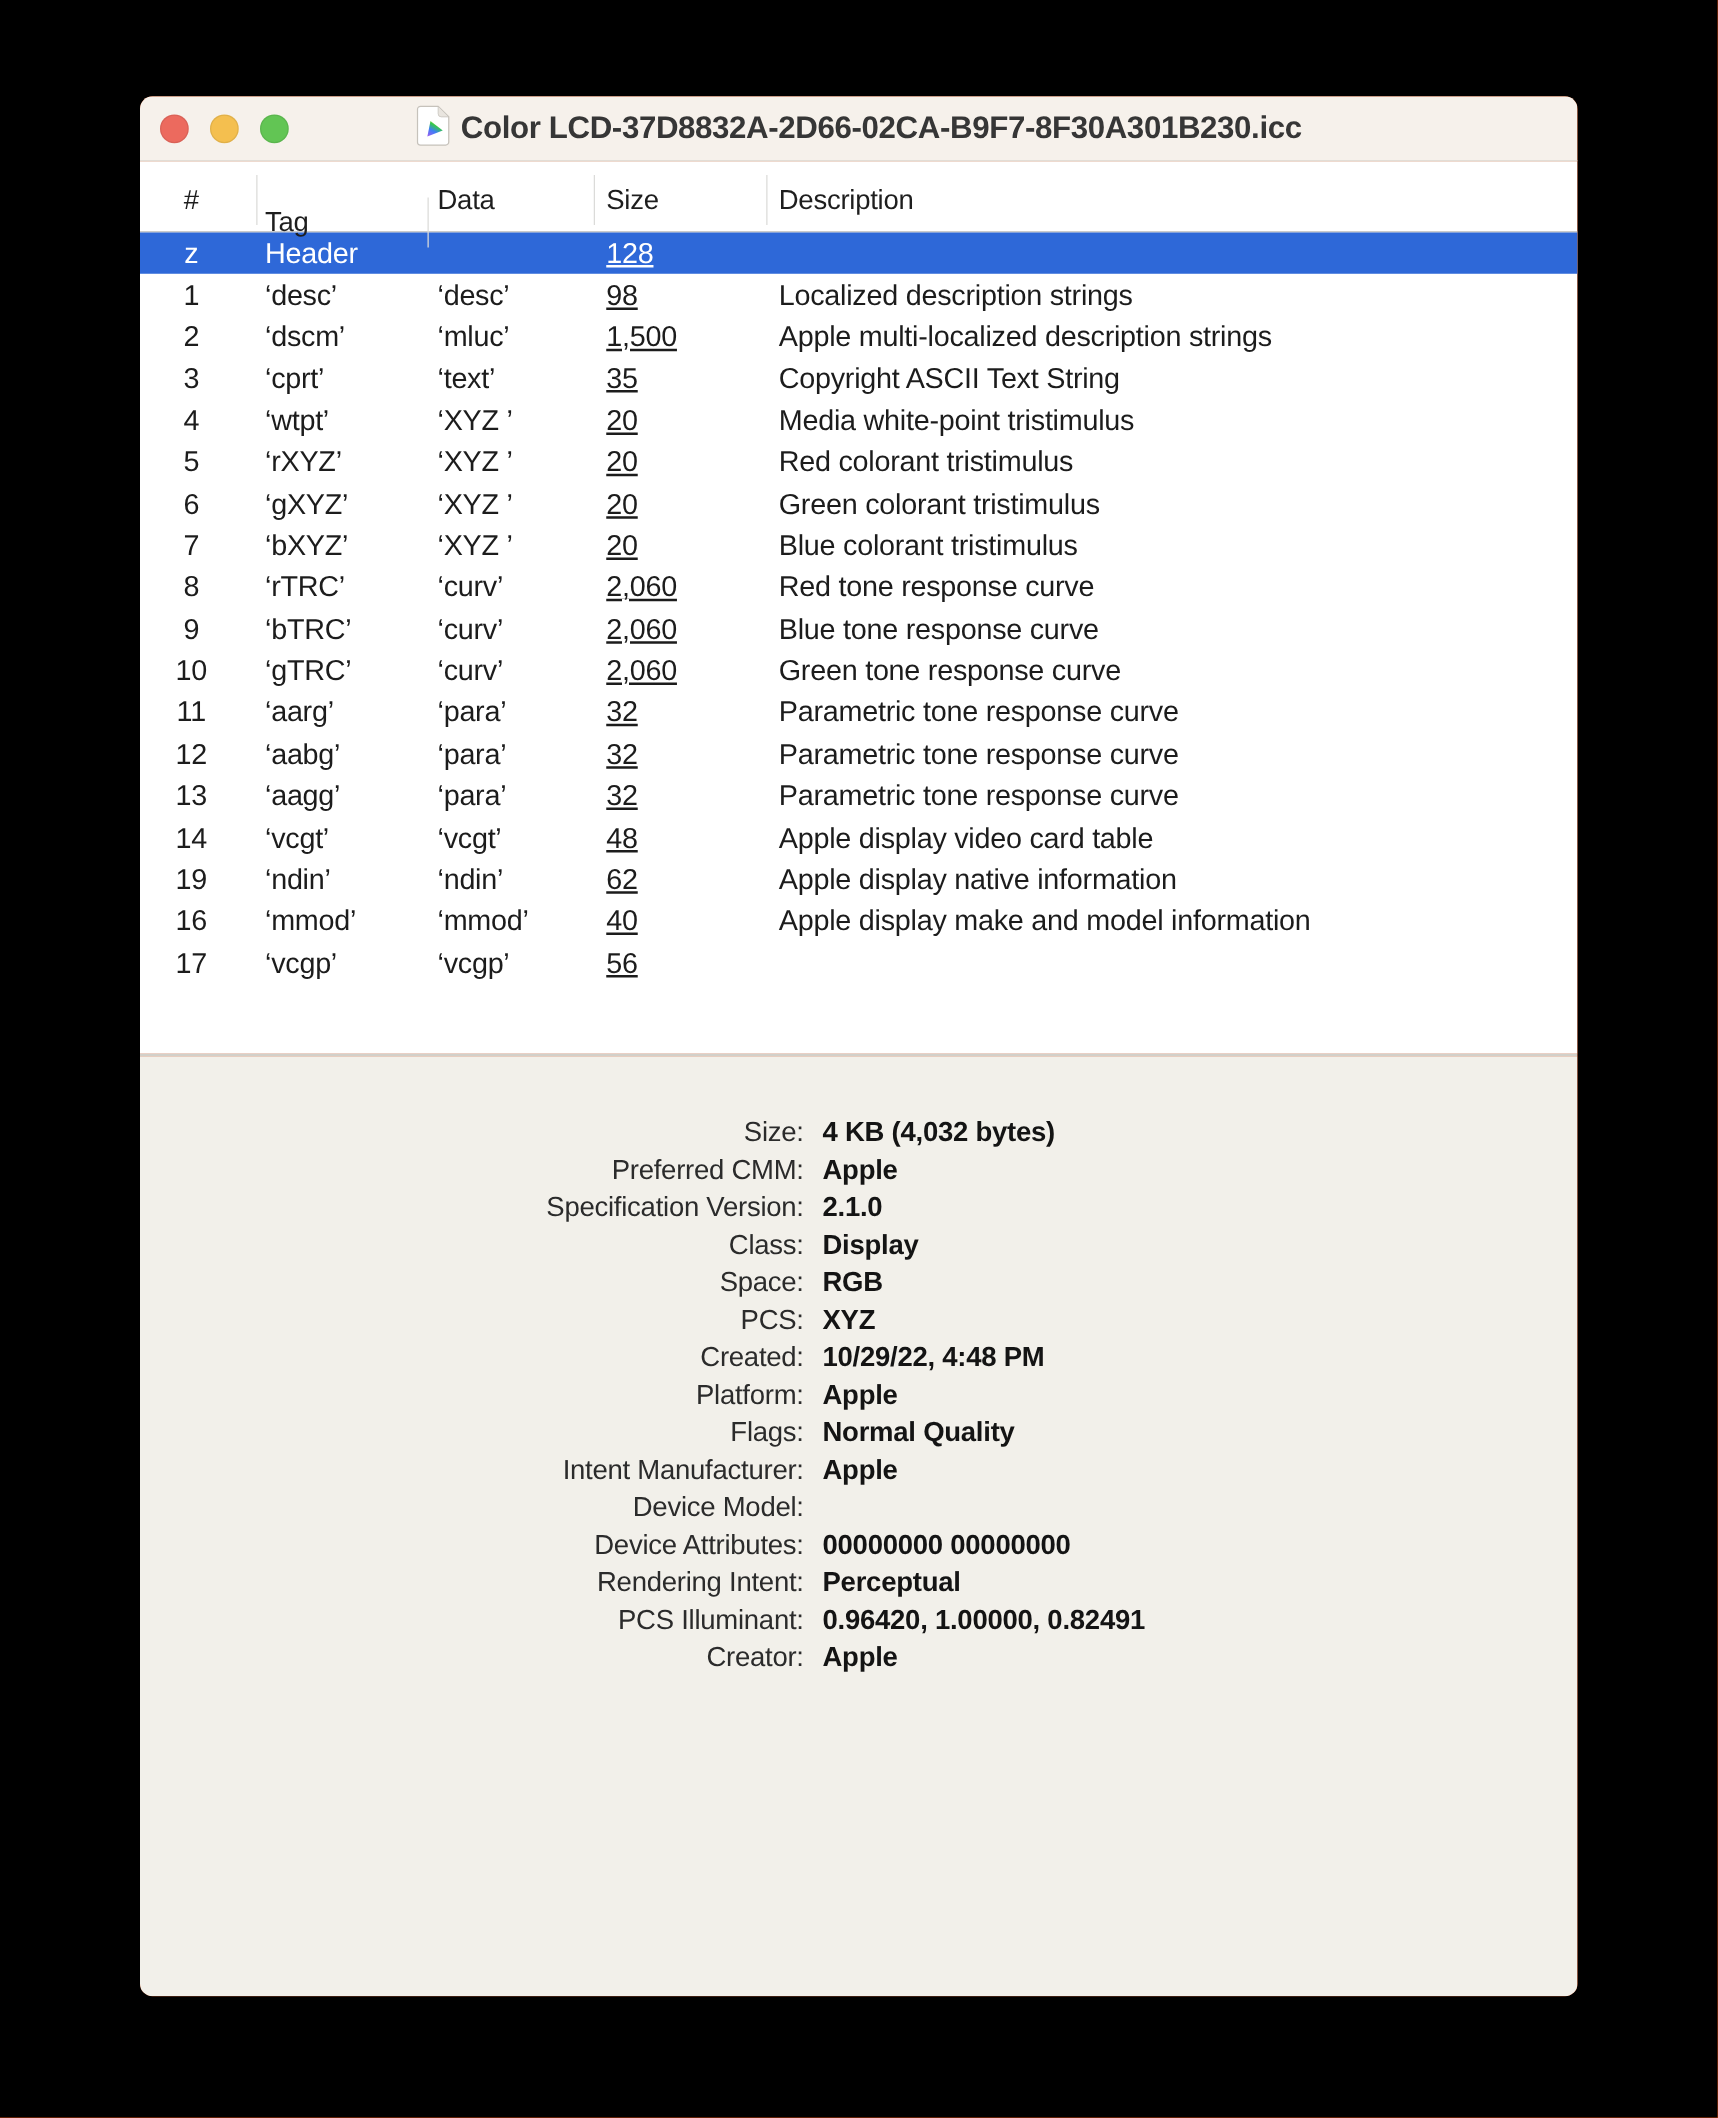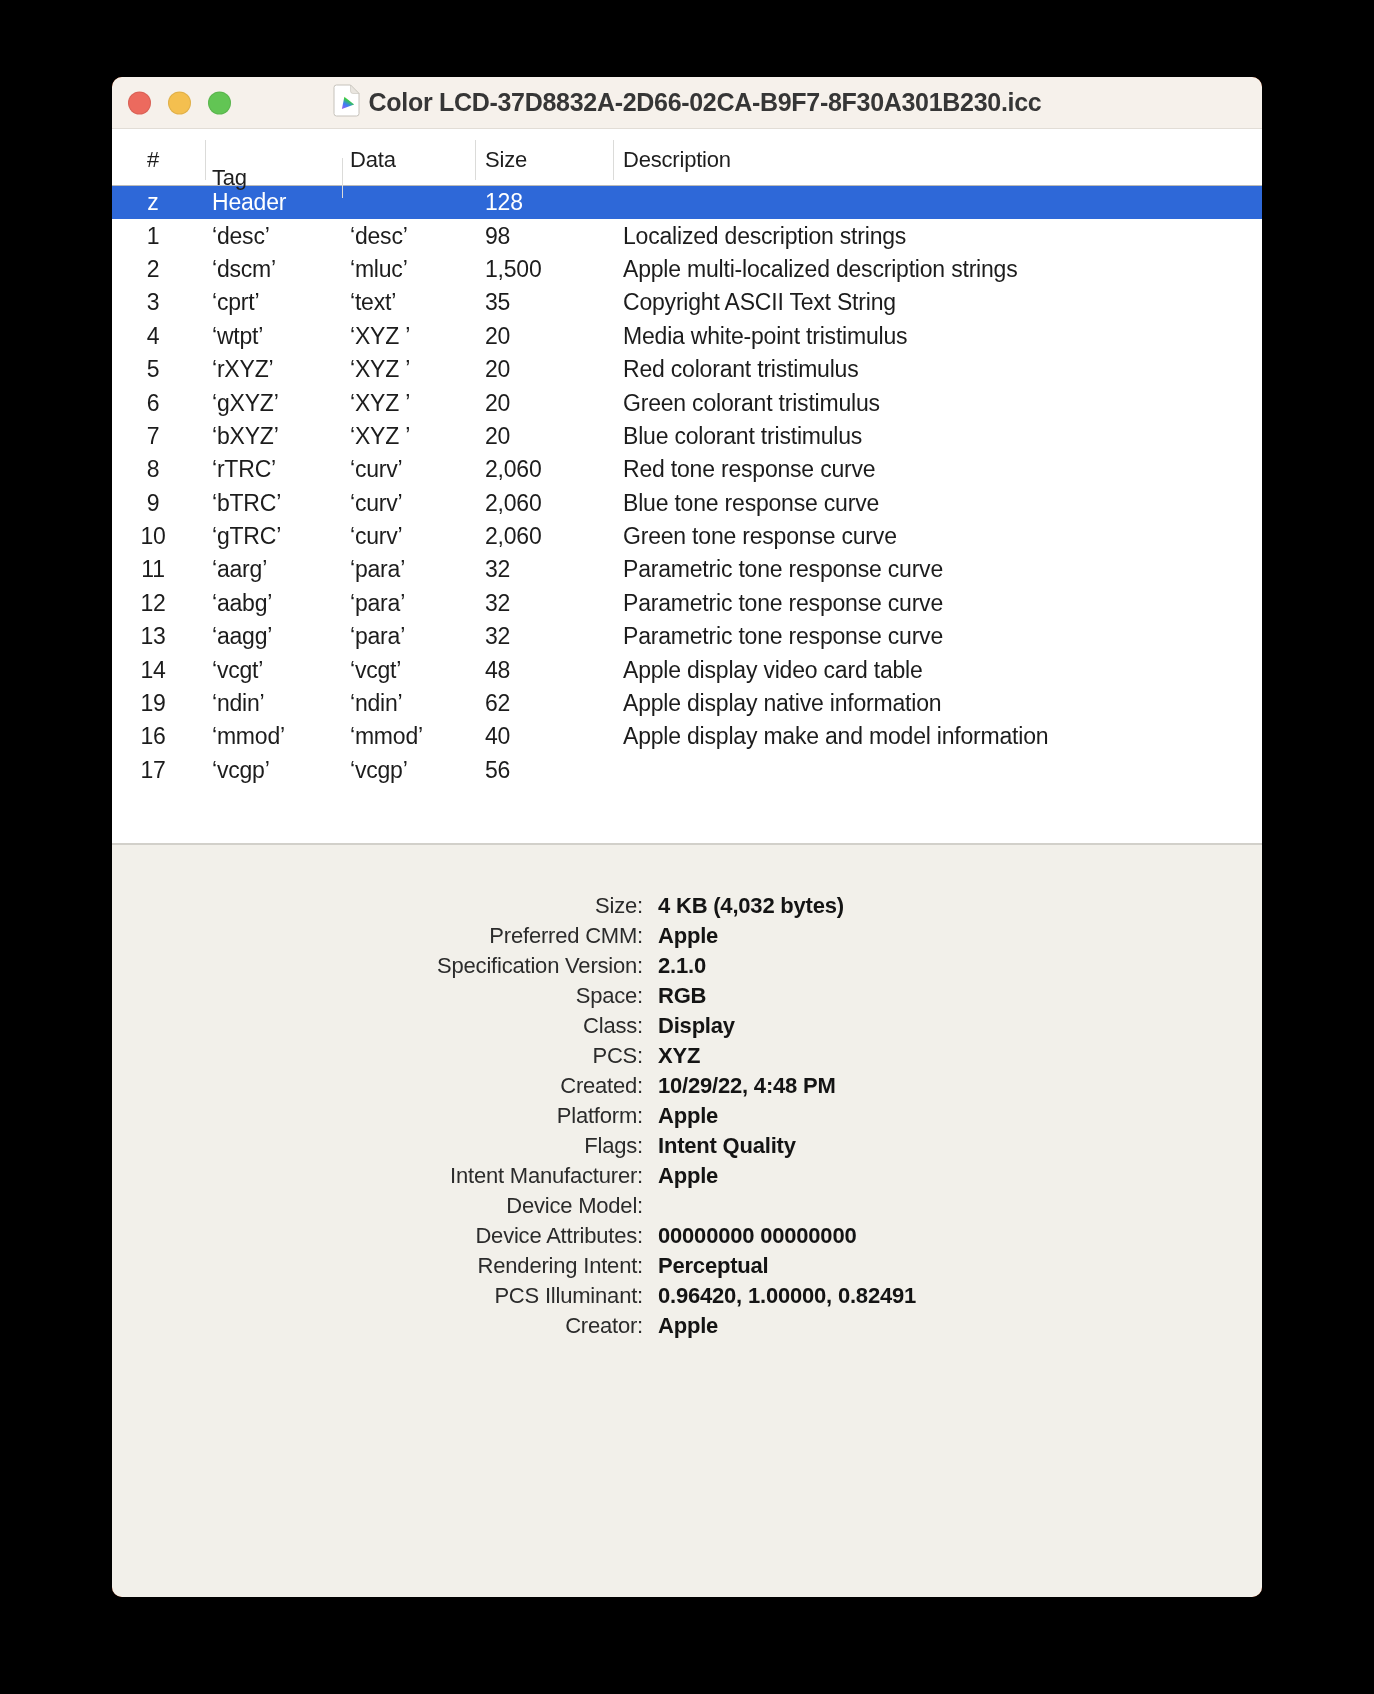"128" .c.size { text-decoration: none -> underline }
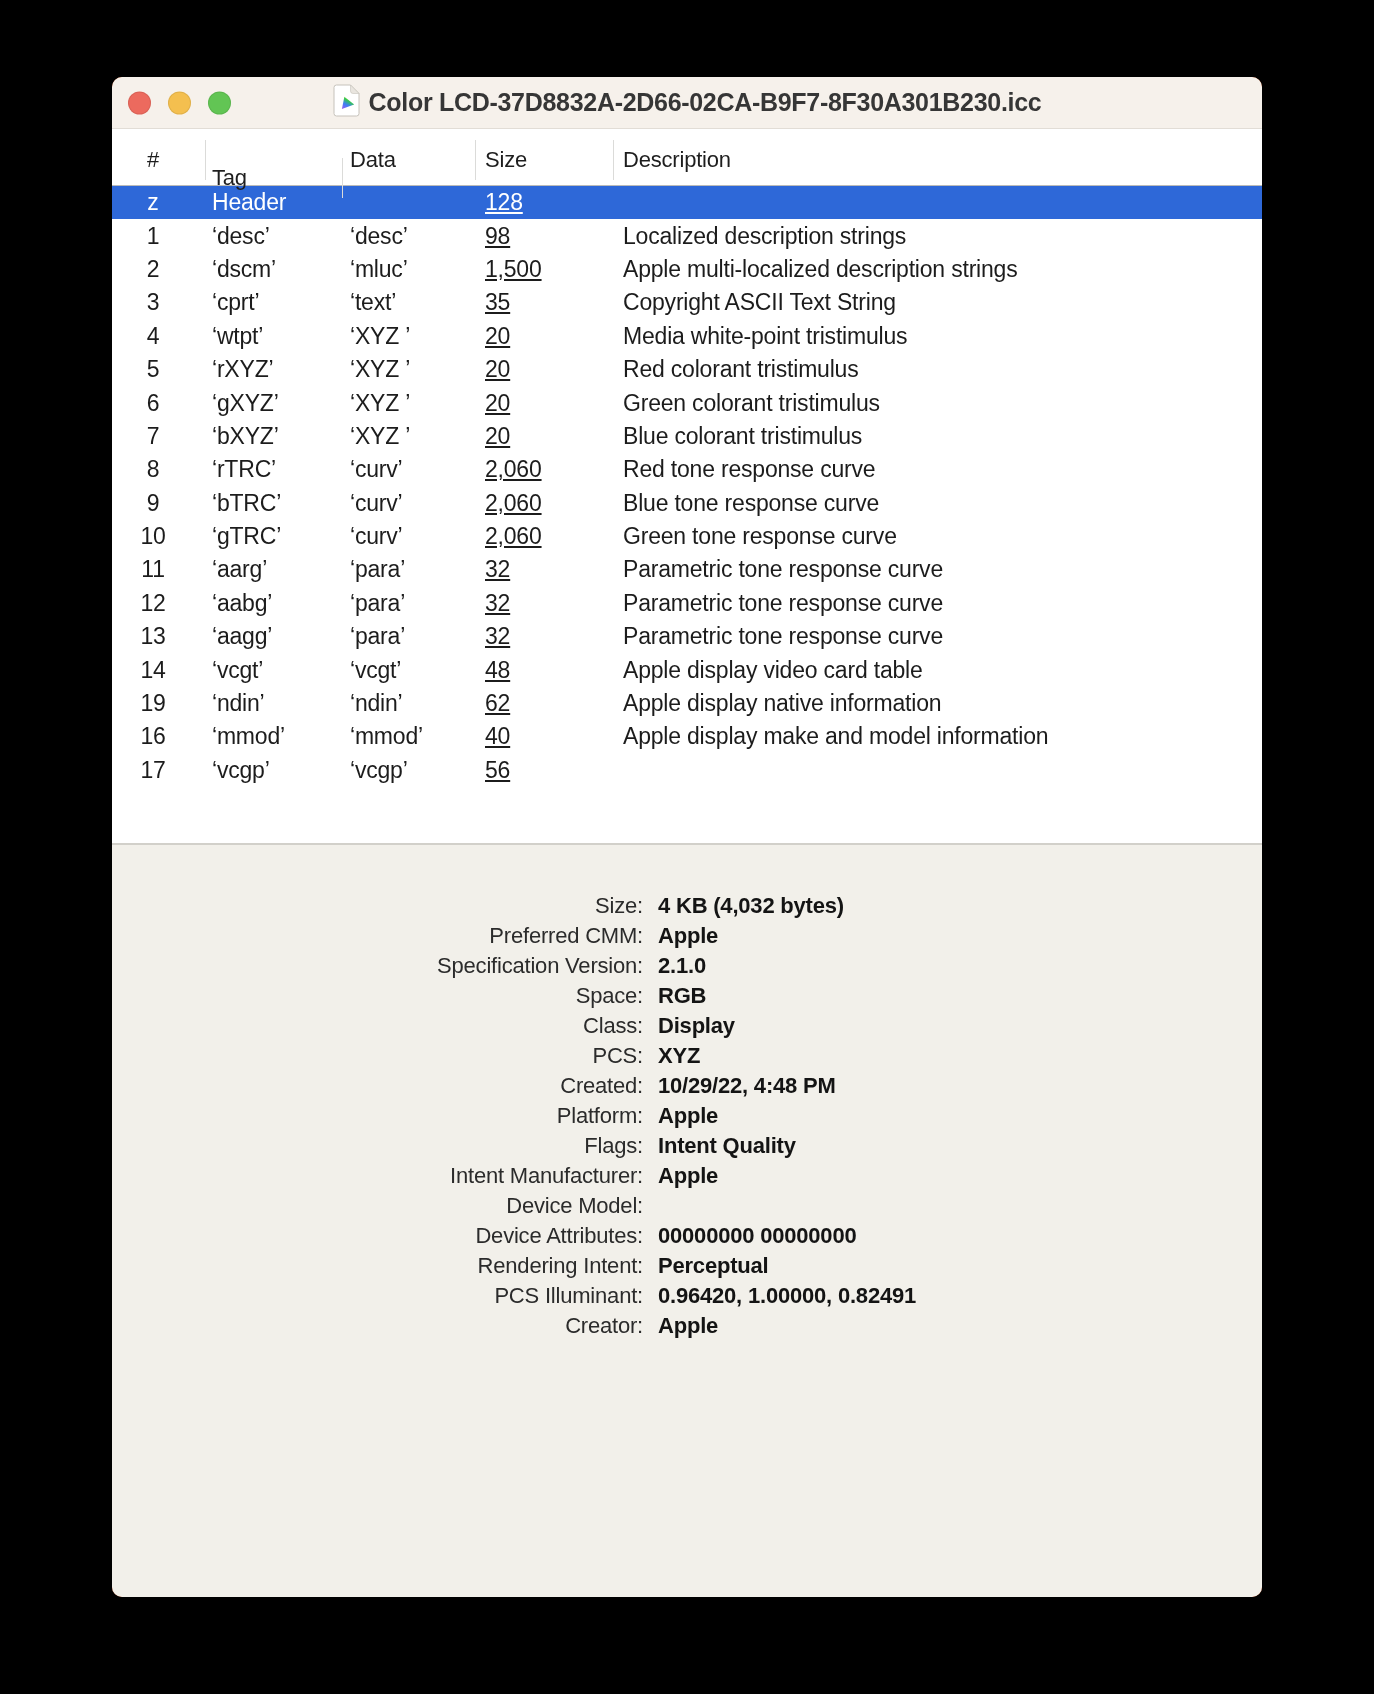"Space:" div.info-row { order: before "Class:" -> after "Class:" }
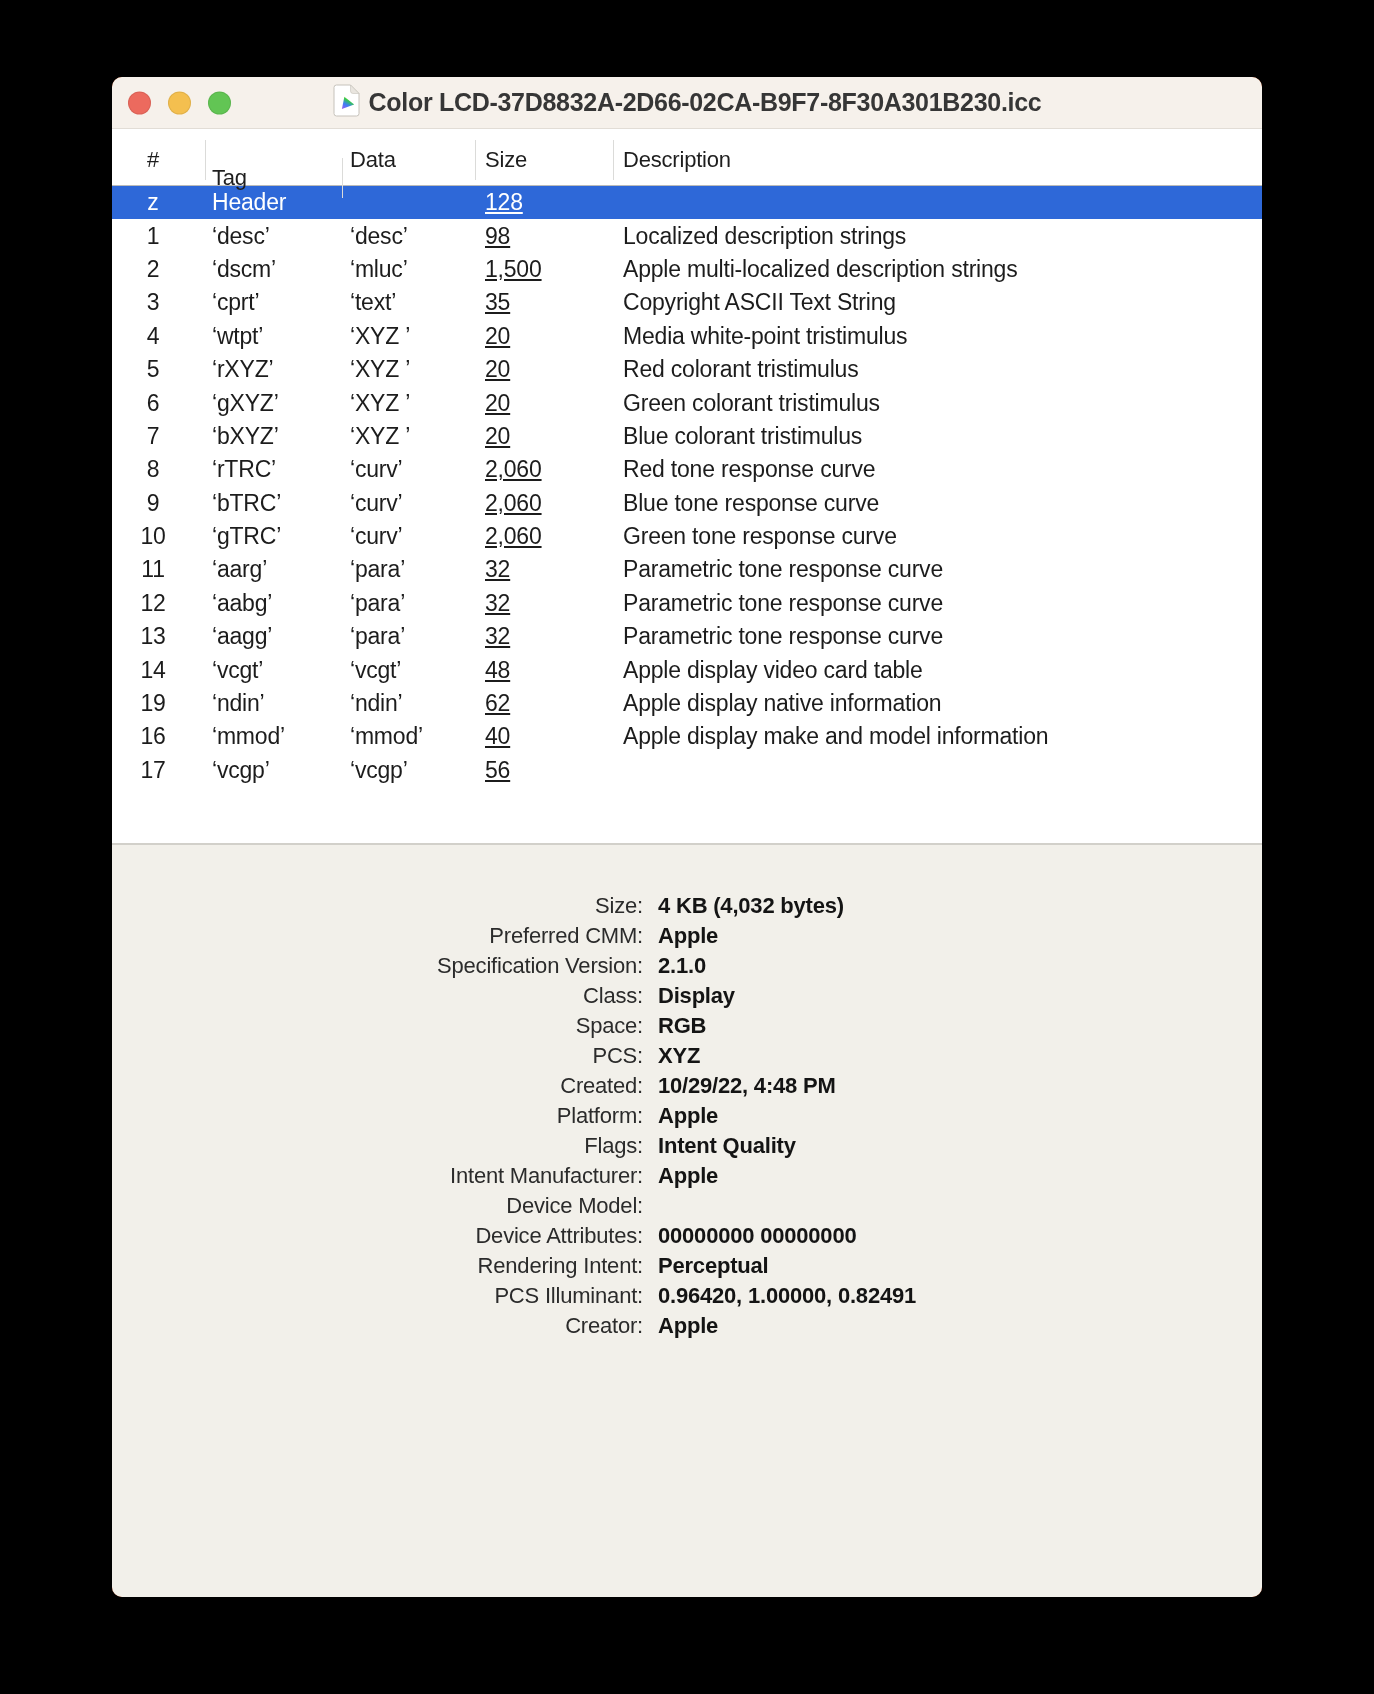"Intent Quality" span.info-value { text: Intent -> Normal }
